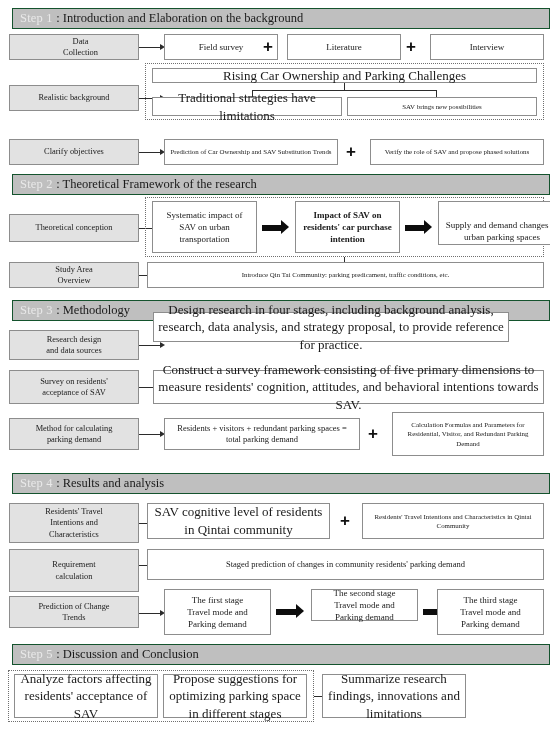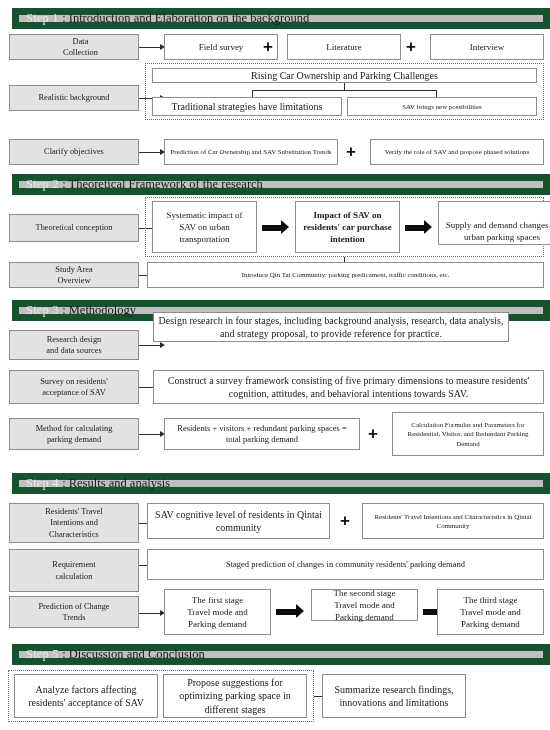"Step 1" .step-bar { border: 7px solid #14532d -> 1px solid #14532d }
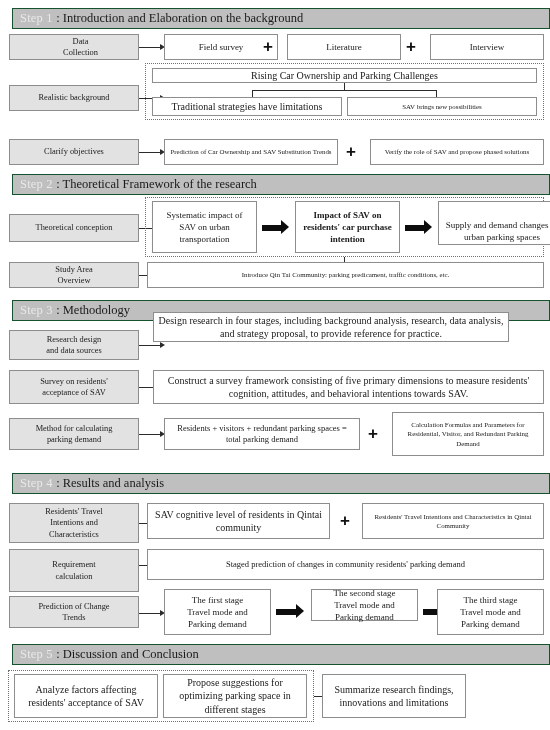"Rising Car Ownership and Parking" .f8 { font-size: 10px -> 13px }
